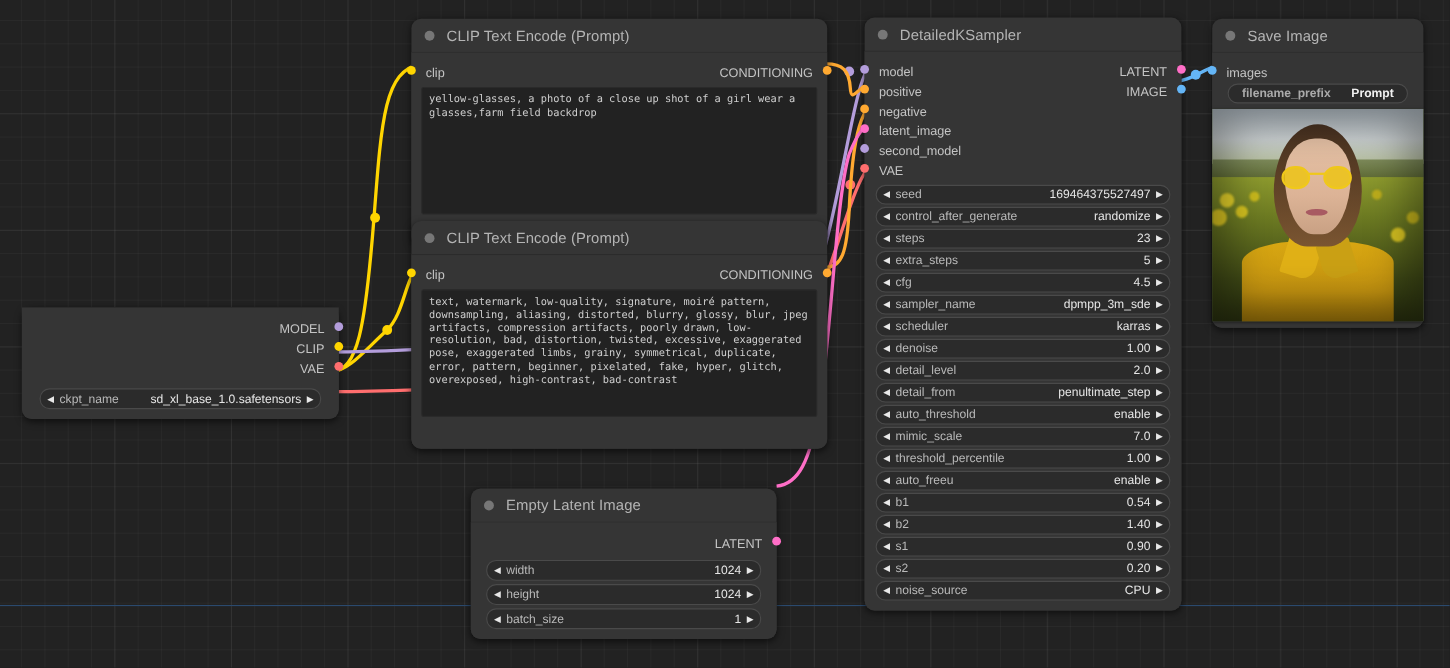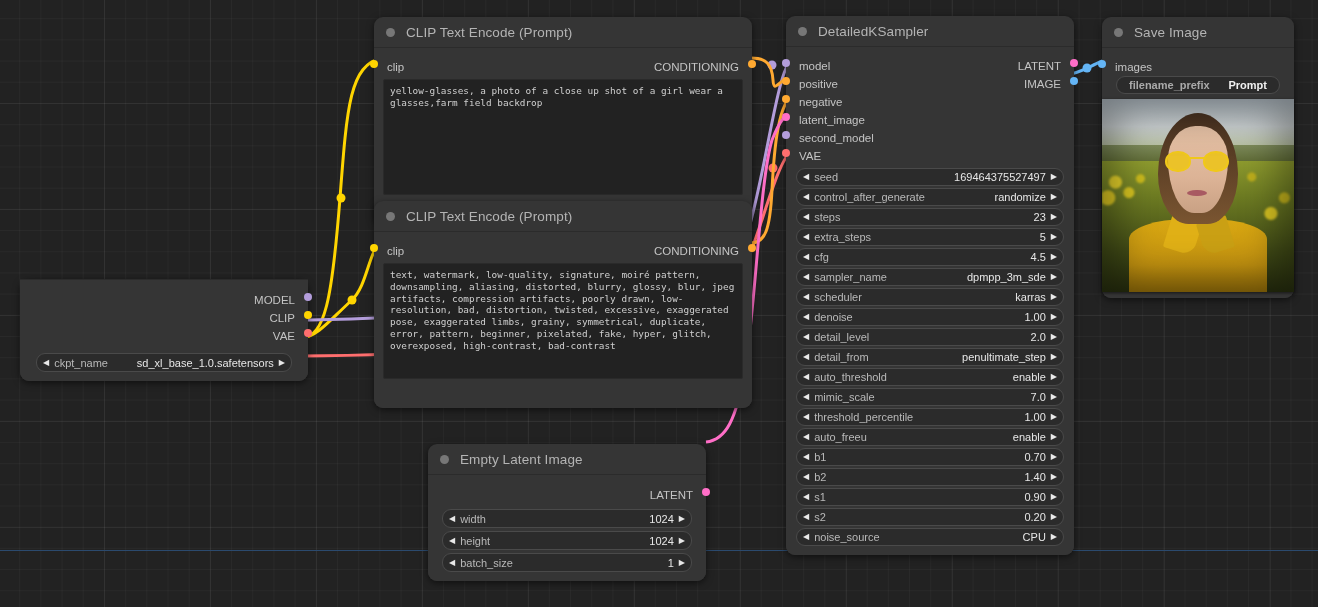"0.70" span.wval { text: 0.70 -> 0.54 }
